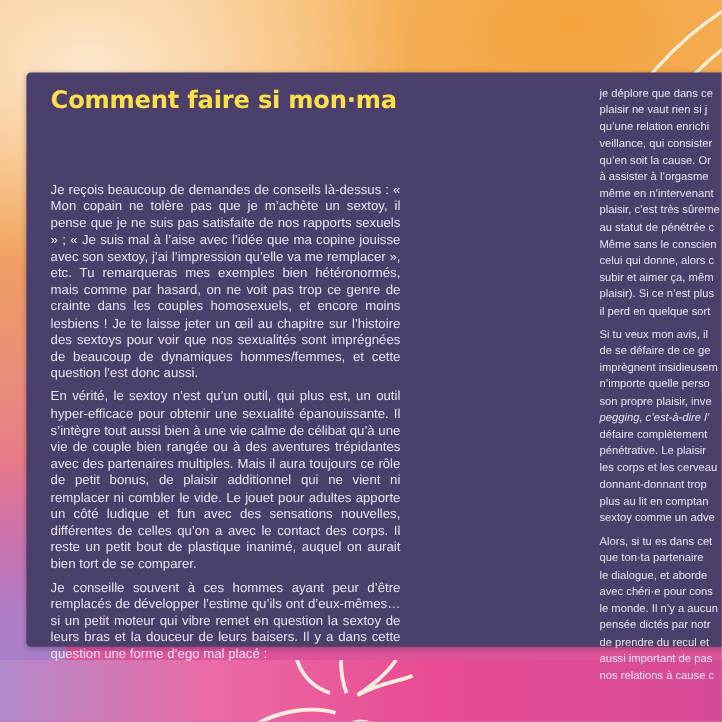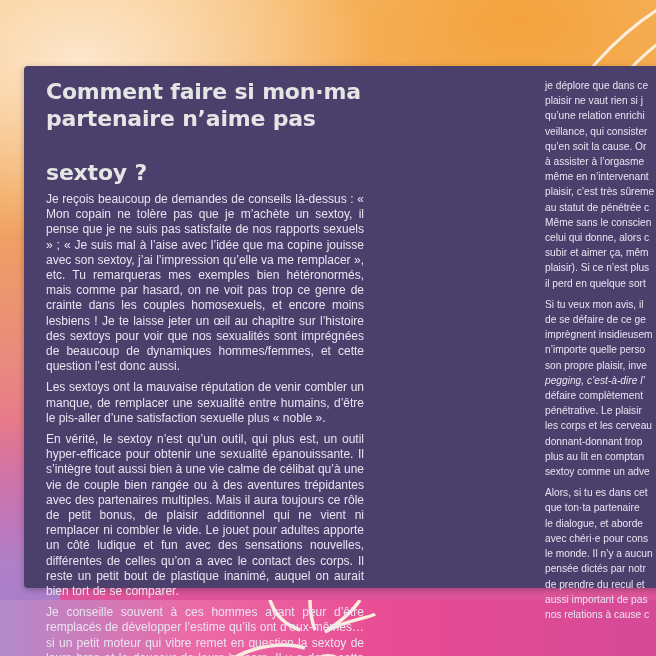"Comment faire si mon·ma" .title { color: #e5e5e5 -> #fde047 }
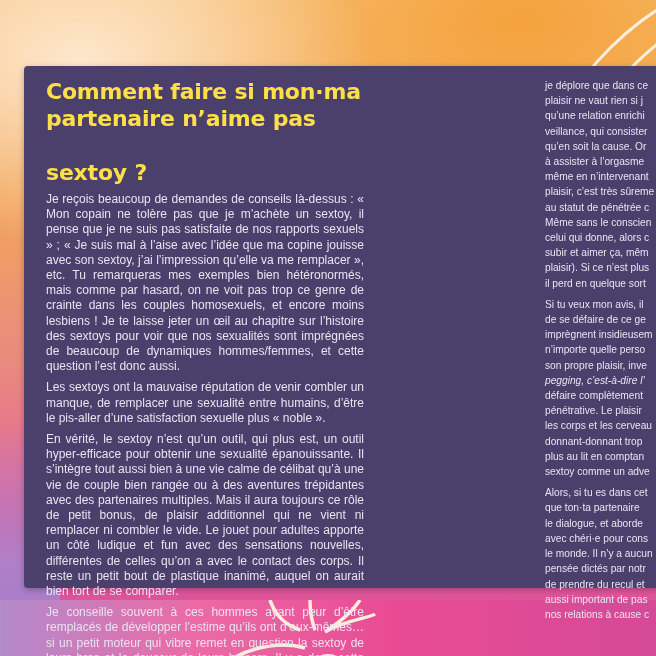"partenaire n’aime pas" span { html: <span>partenaire n’aime pas</span> -> none }
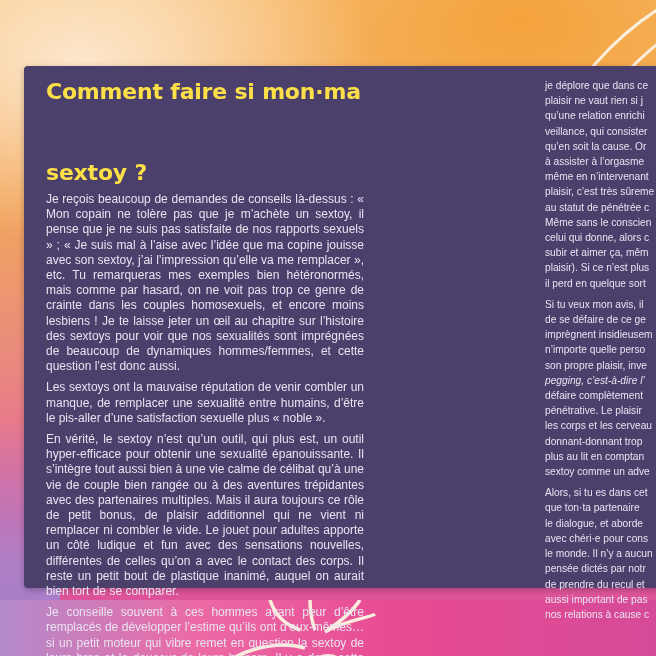"sextoy ?" span { html: <span>sextoy ?</span> -> none }
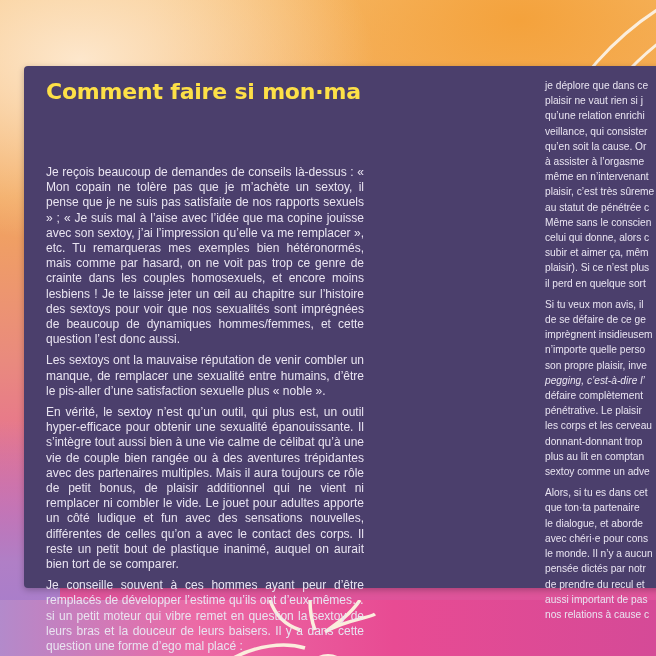"Les sextoys ont la mauvaise" p.para { html: <p>Les sextoys ont la mauvaise réputation de venir combler un manque, de remplacer une sexualité entre humains, d’être le pis-aller d’une satisfaction sexuelle plus « noble ».</p> -> none }
